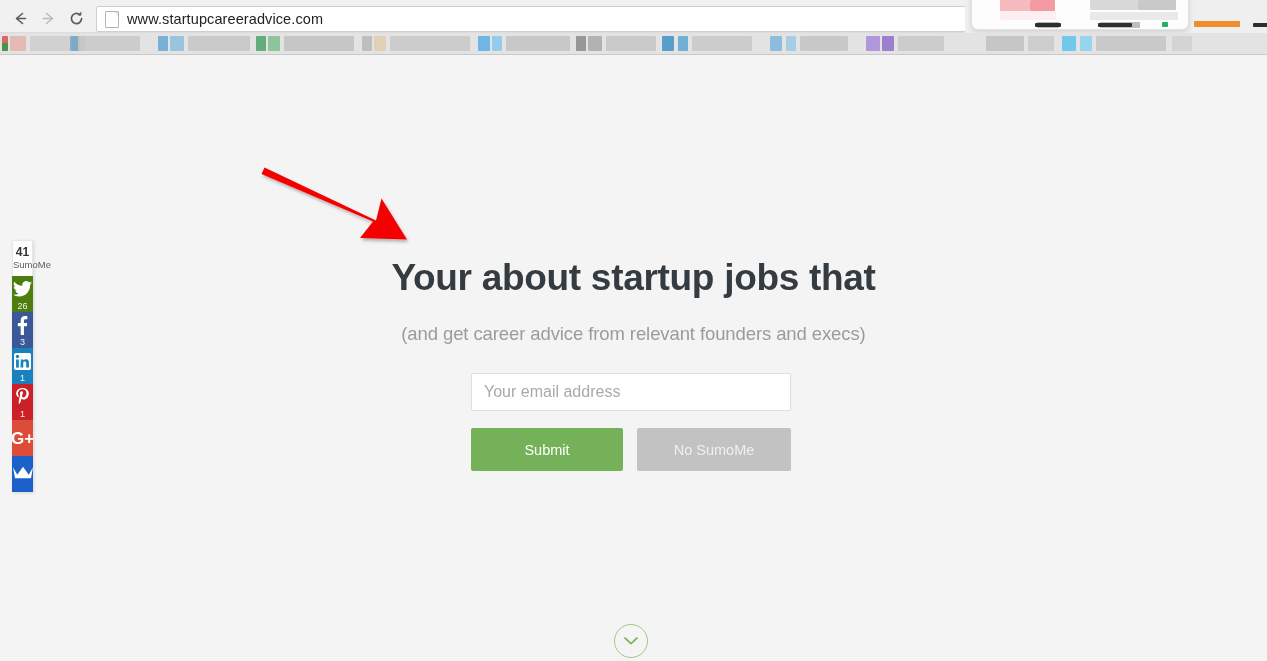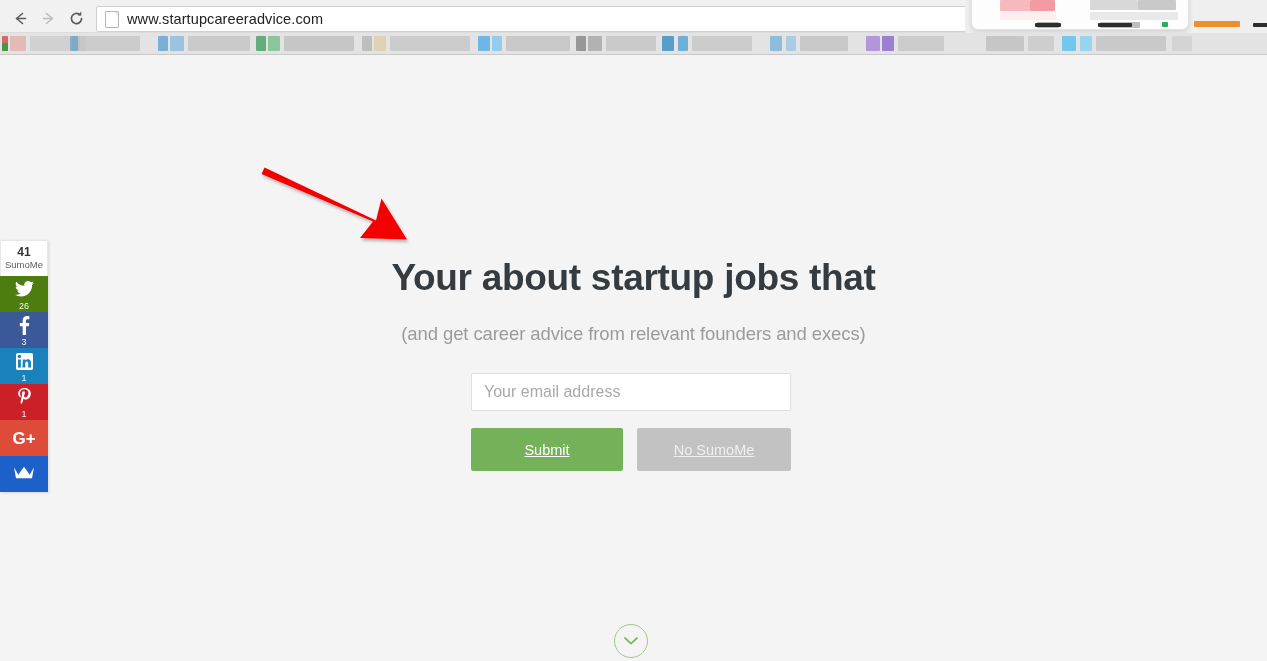"41" .share-rail { left: 0 -> 12px; width: 48px -> 21px }
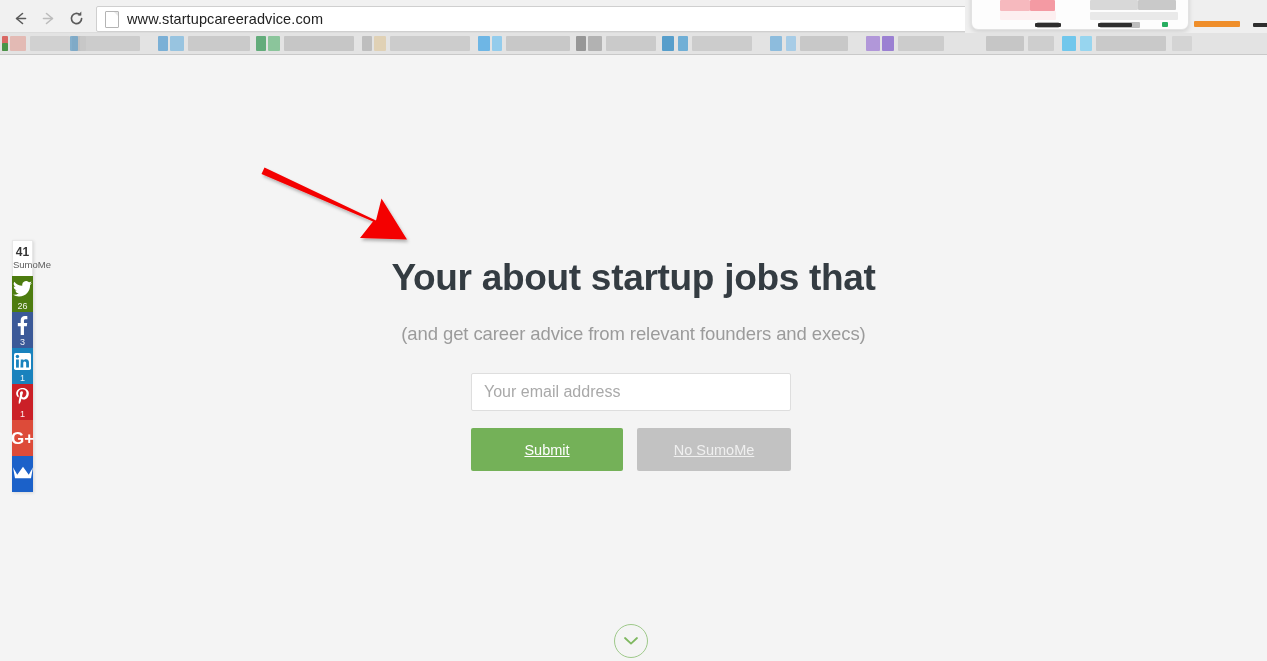"Submit" .btn { text-decoration: underline -> none }
